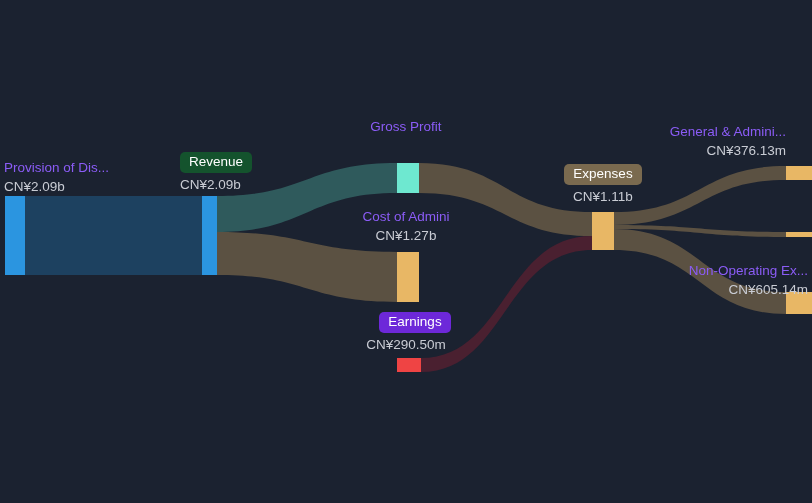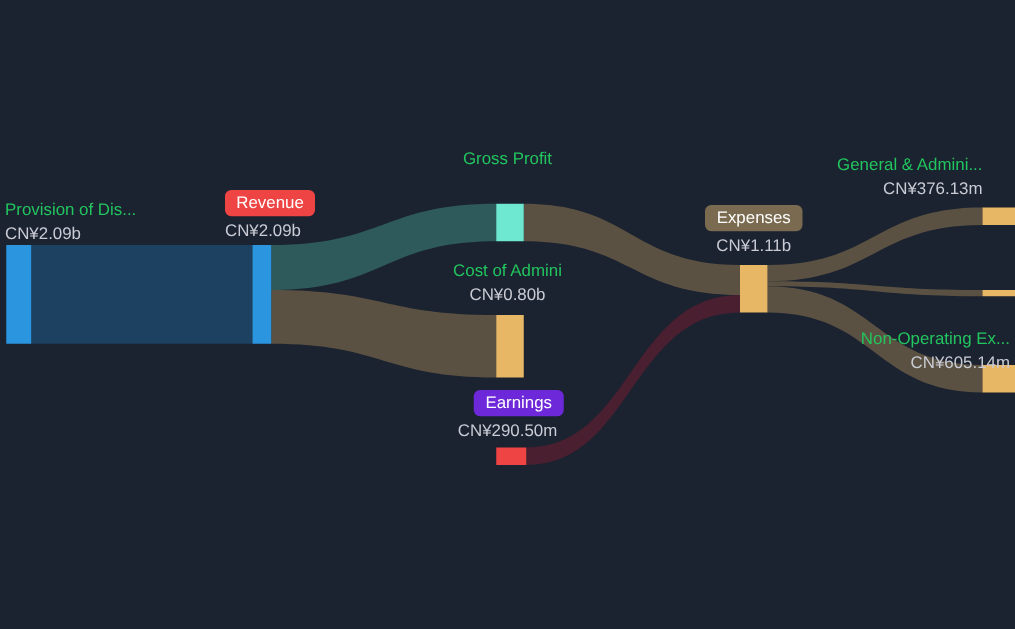"Gross Profit" .lbl .name { color: #22c55e -> #8b5cf6 }
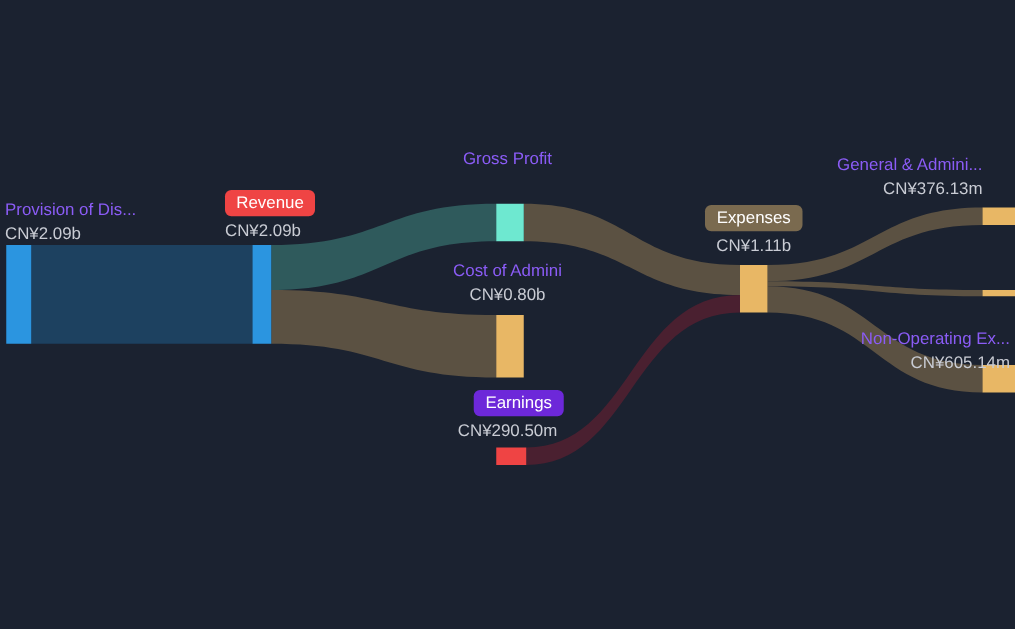"Revenue" .badge-revenue { background: #ef4444 -> #14532d }
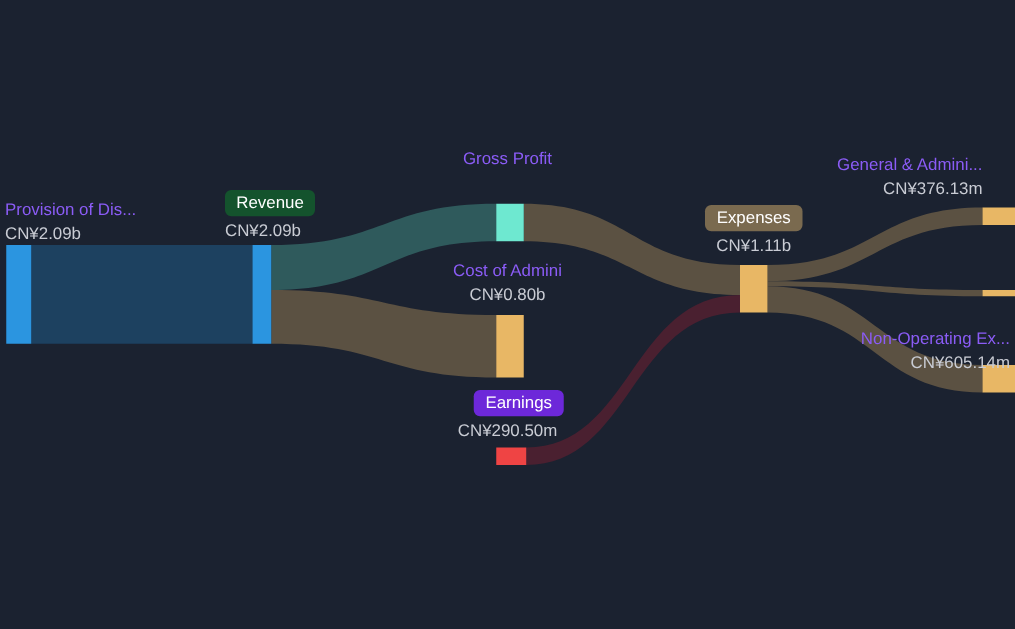"CN¥0.80b" span.val { text: CN¥0.80b -> CN¥1.27b }
